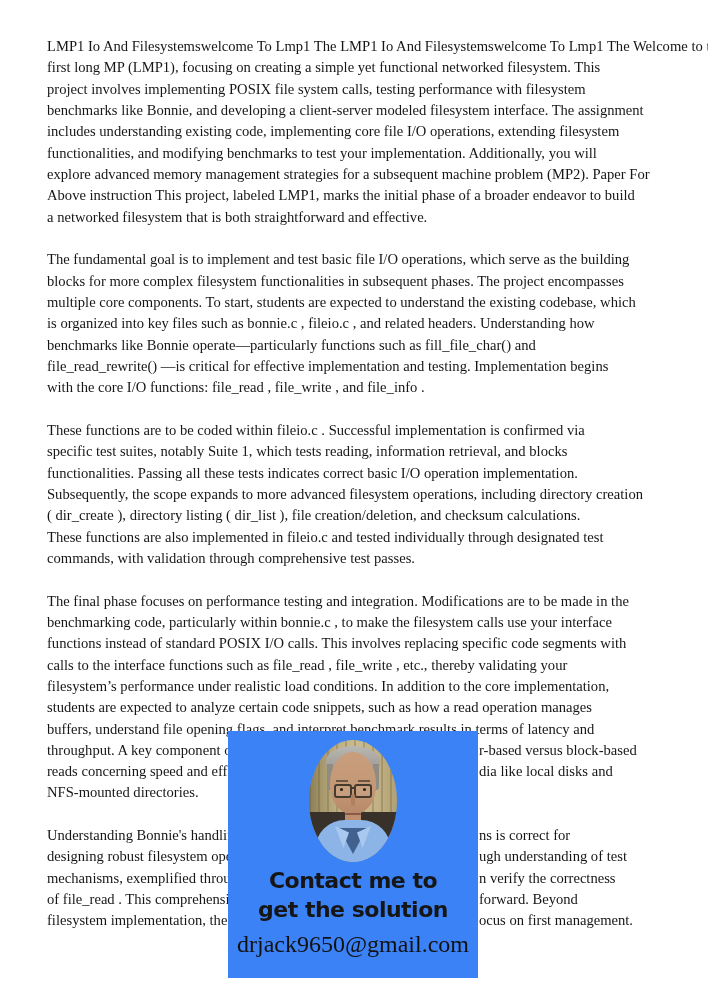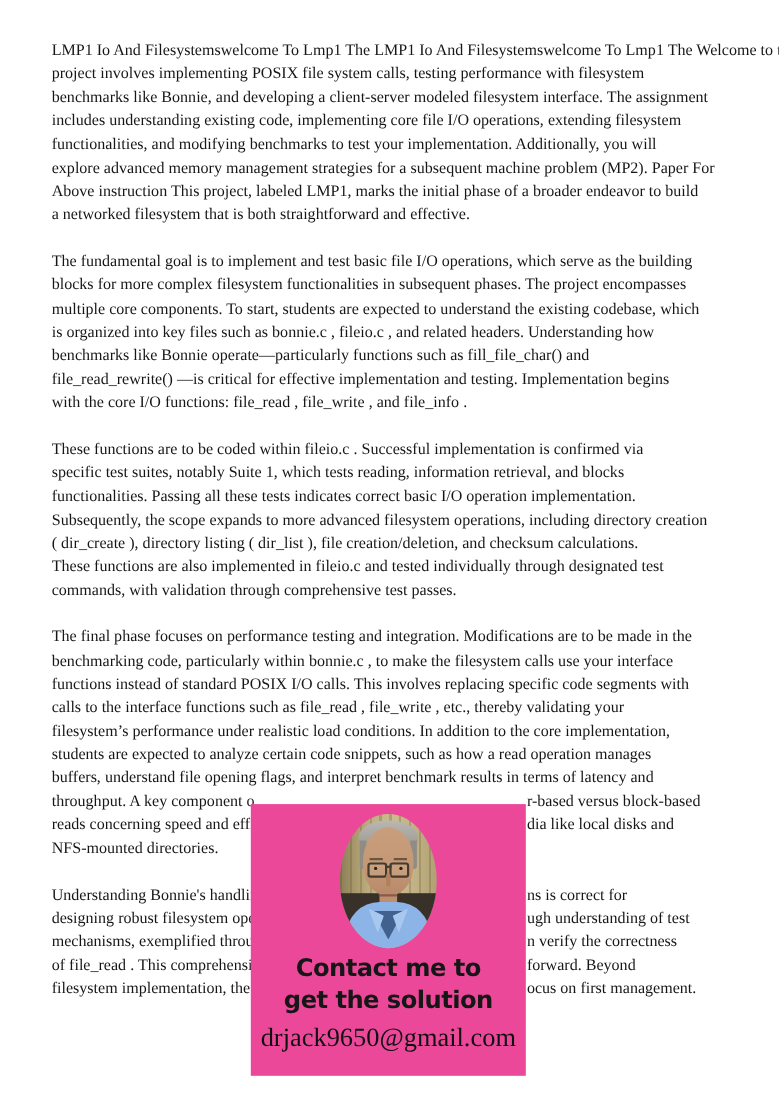"first long MP (LMP1), focusing" div.line { html: none -> <div>first long MP (LMP1), focusing on creating a simple yet functional networked filesystem. This</div> }
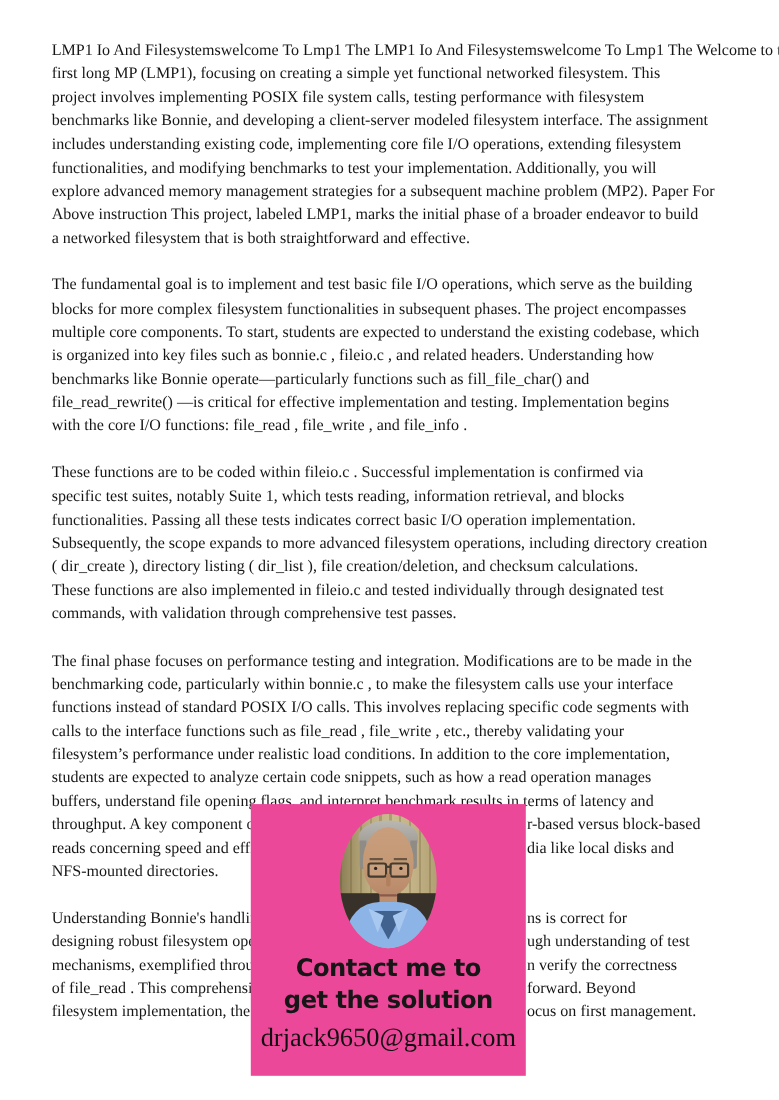"Contact me to" div.card { background: #ec4899 -> #3b82f6 }
